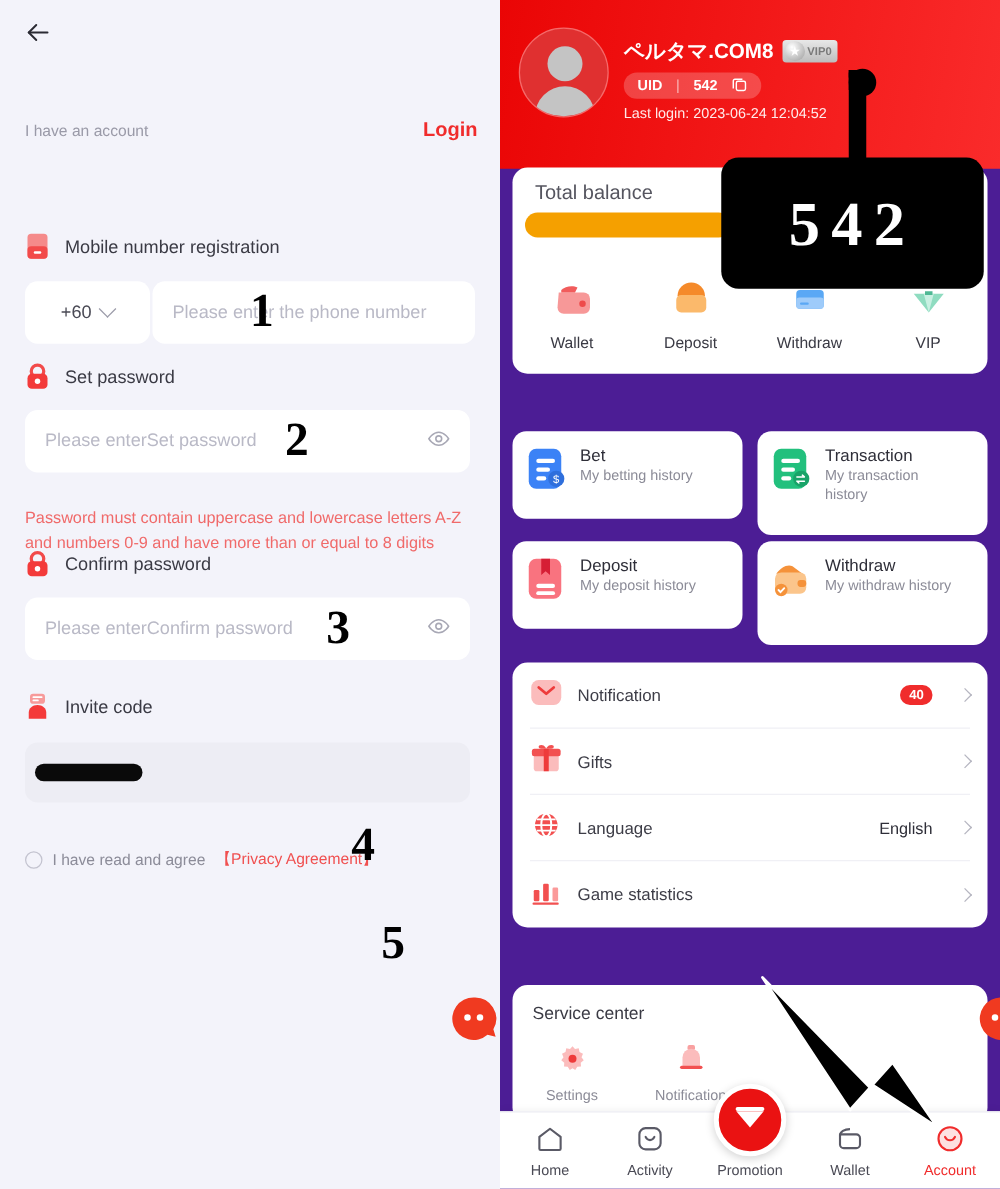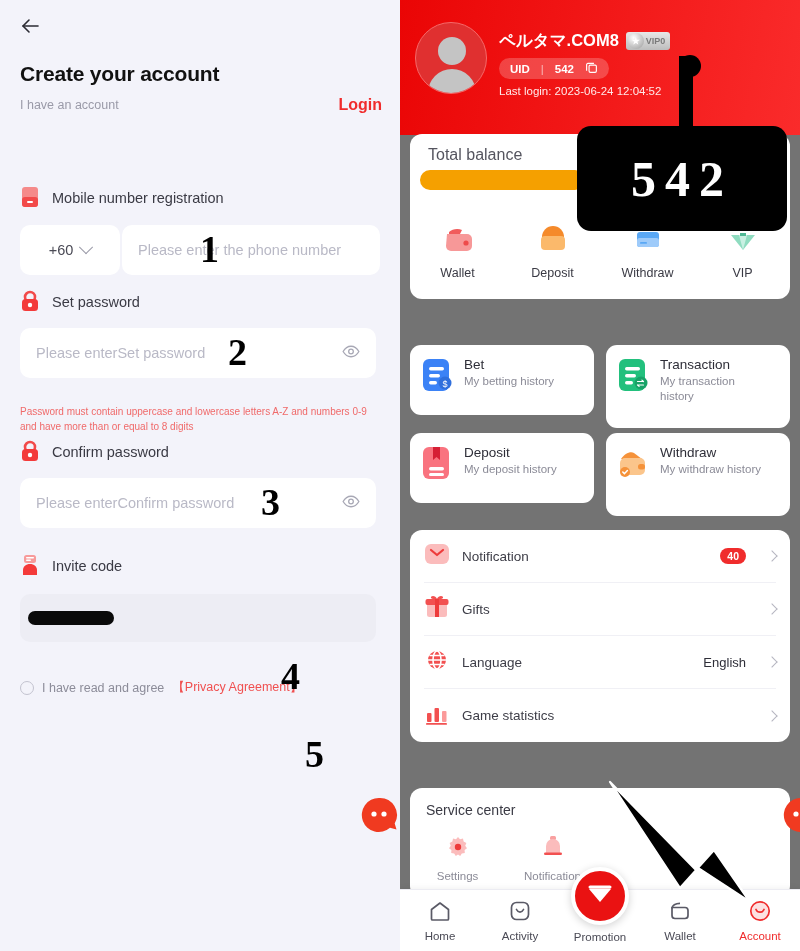"ペルタマ.COM8" .right-panel { background: #737373 -> #4c1d95 }
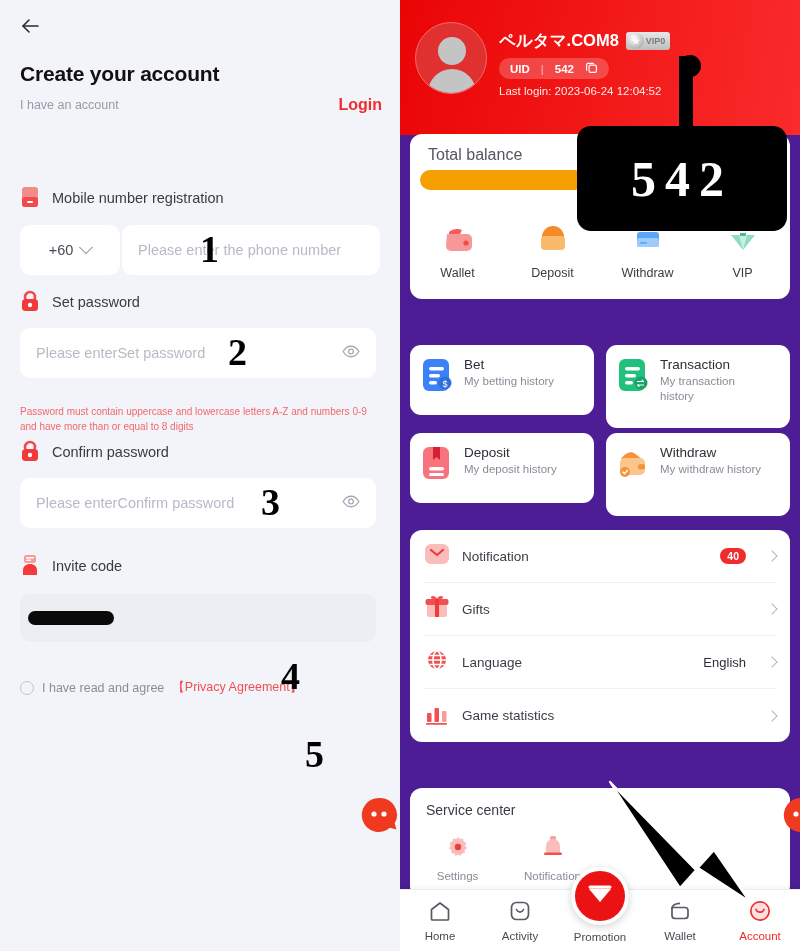"Create your account" div.page-title { html: <div>Create your account</div> -> none }
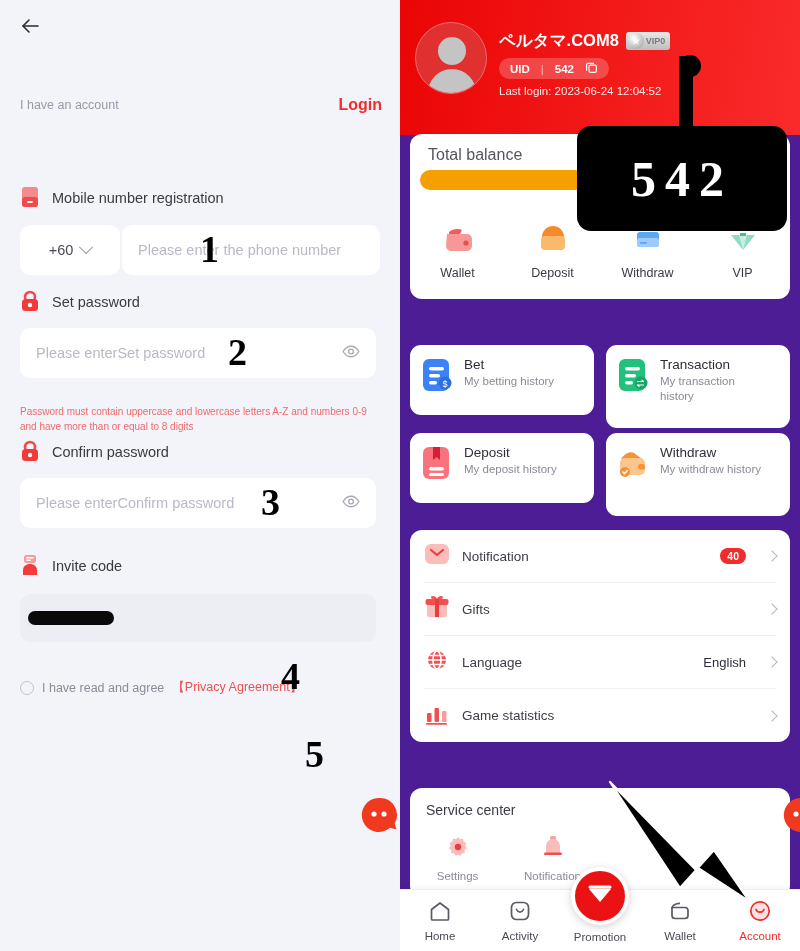"Password must contain uppercase and" .pw-hint { font-size: 10px -> 13px }
